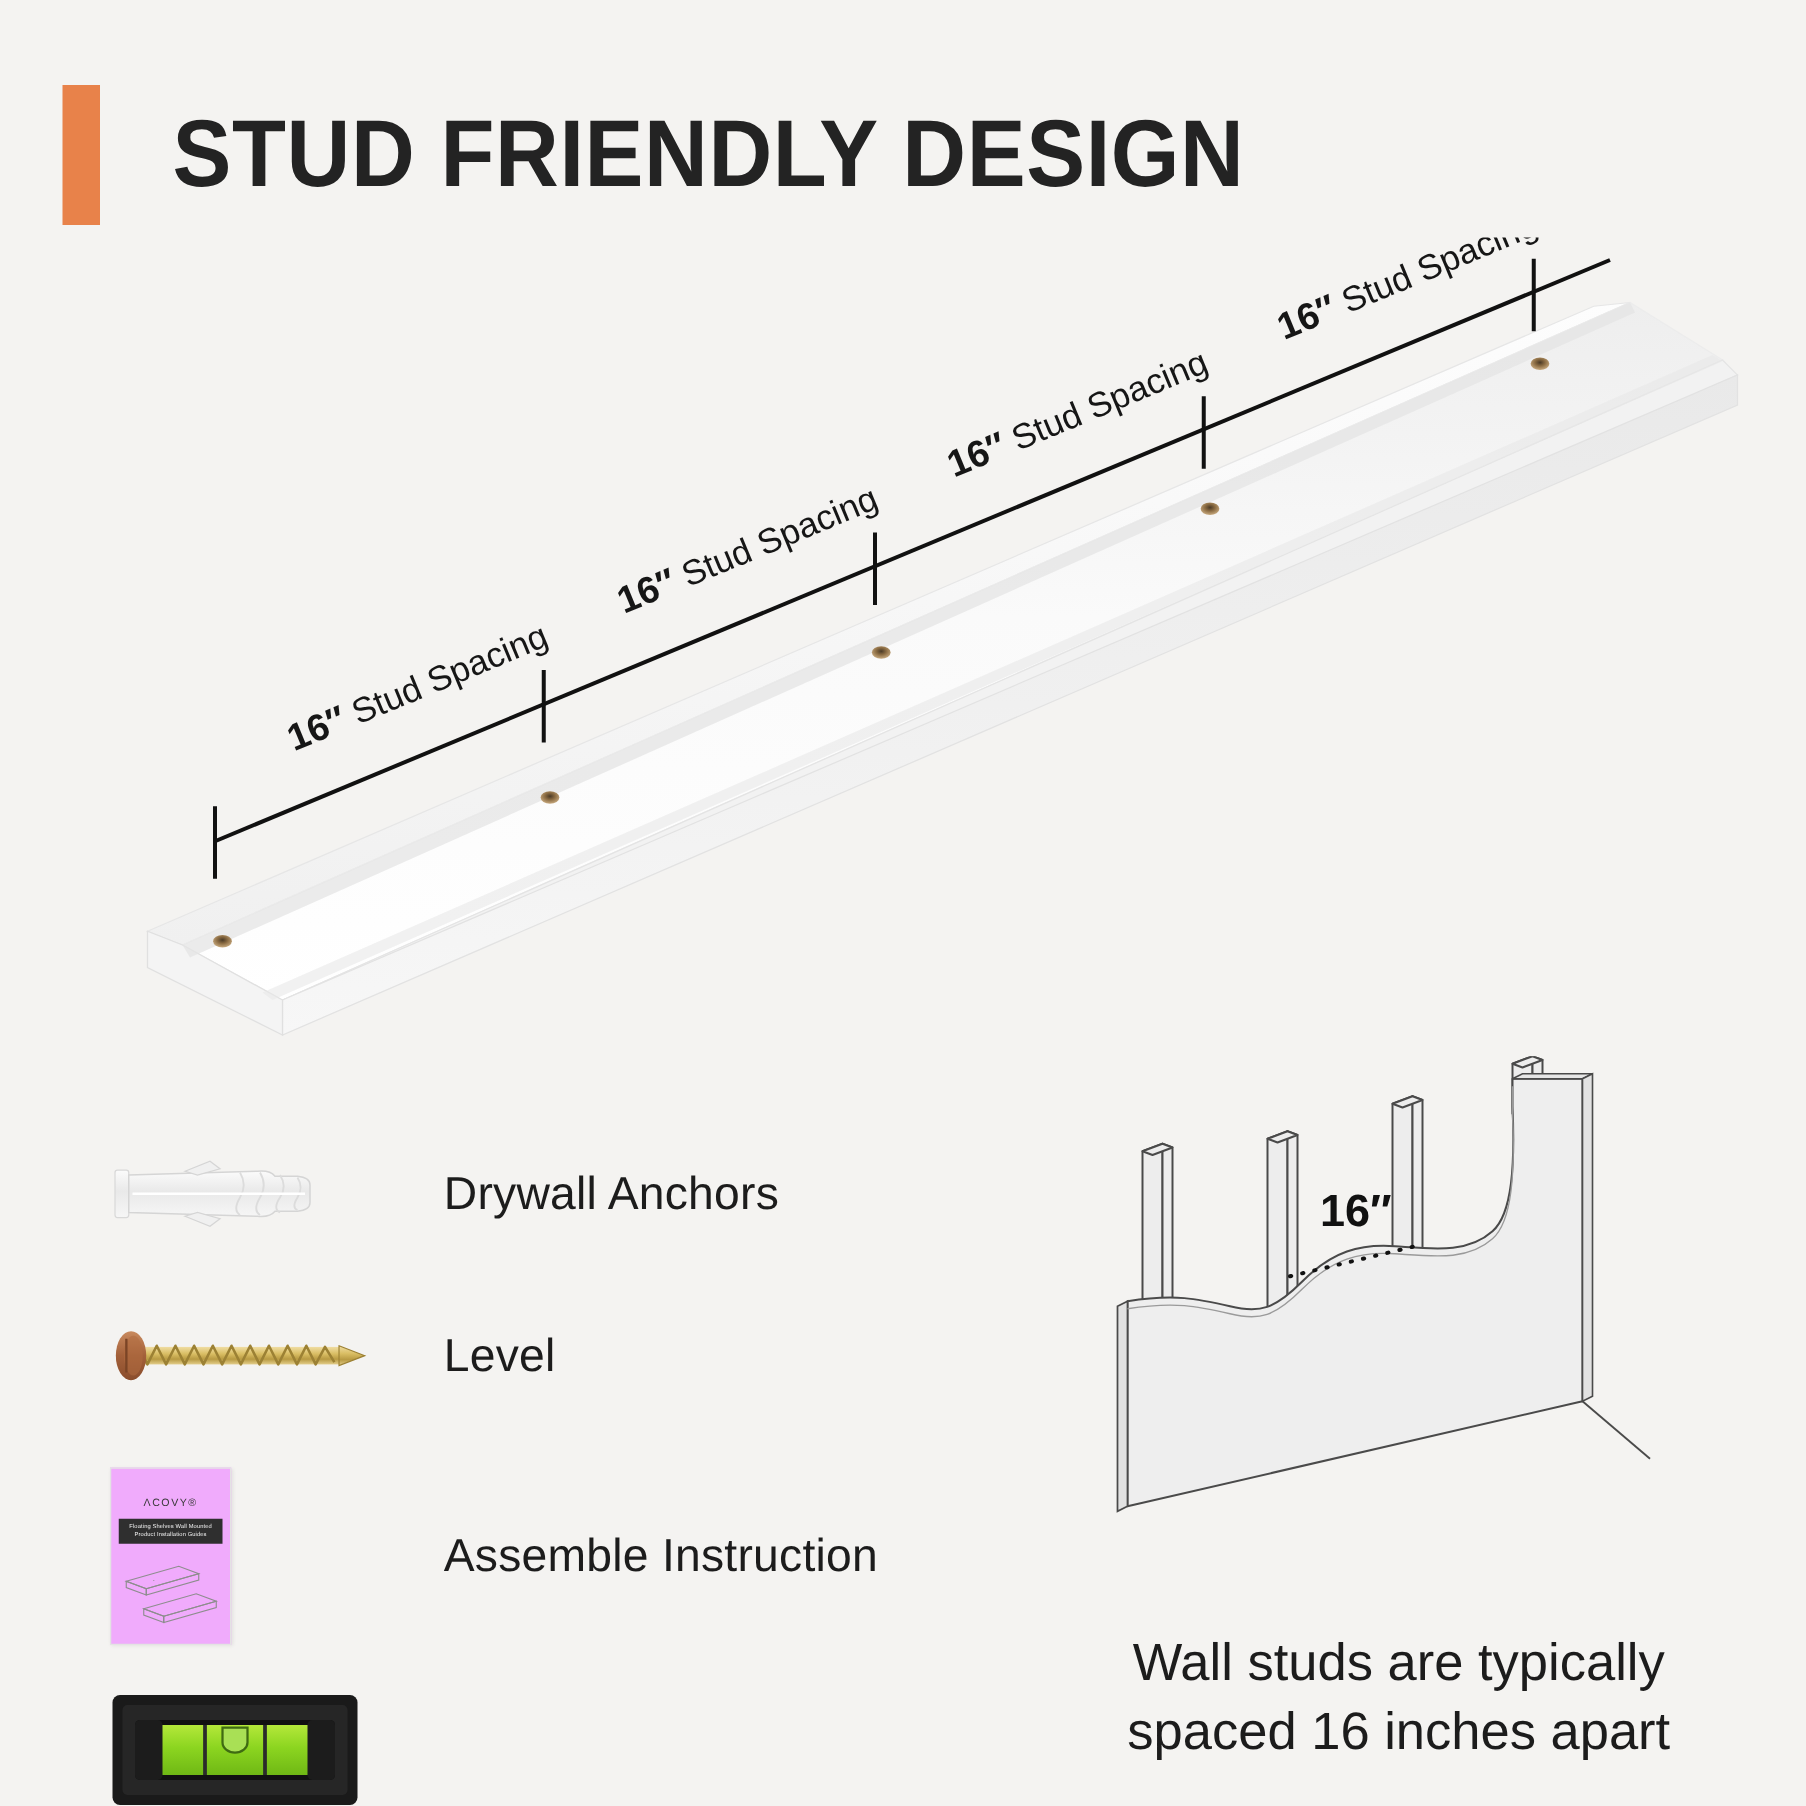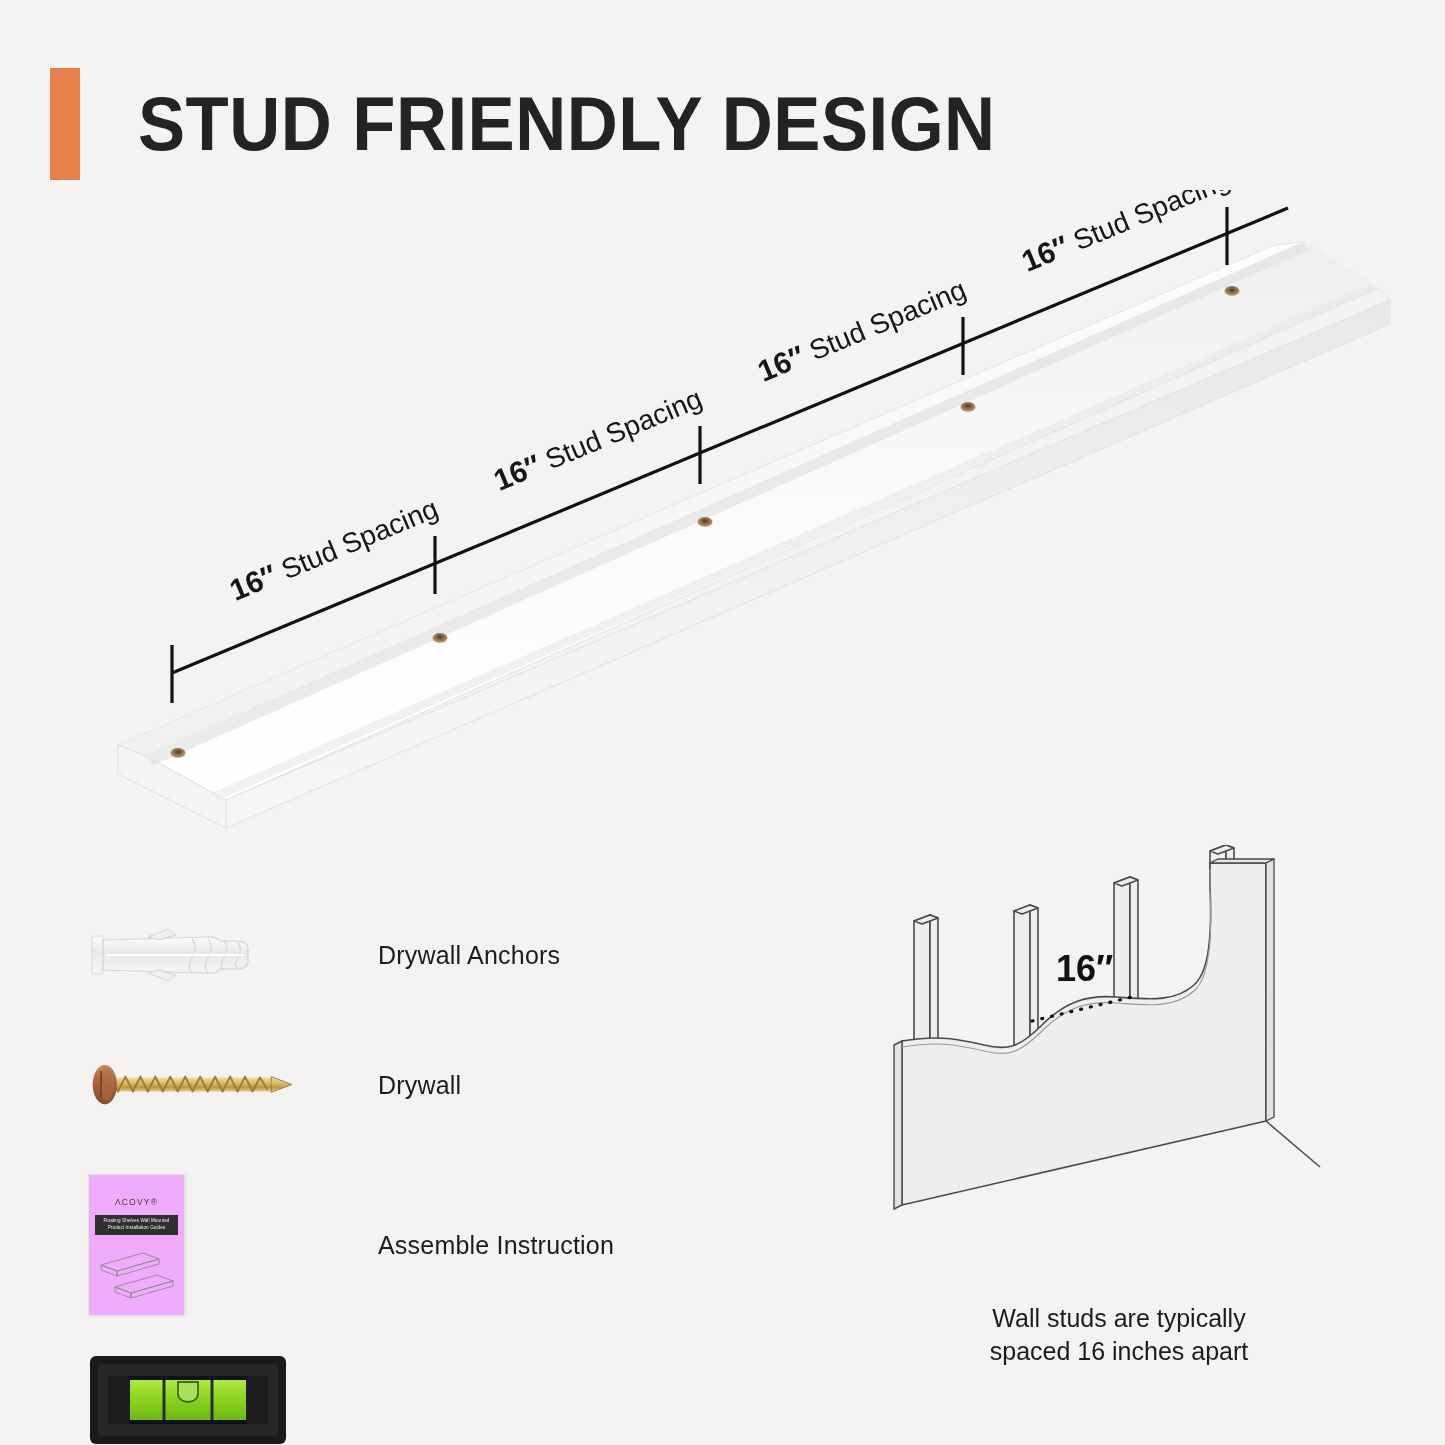"Drywall Anchors" .acc-label { font-size: 25px -> 37px; margin-left: 75px -> 52px }
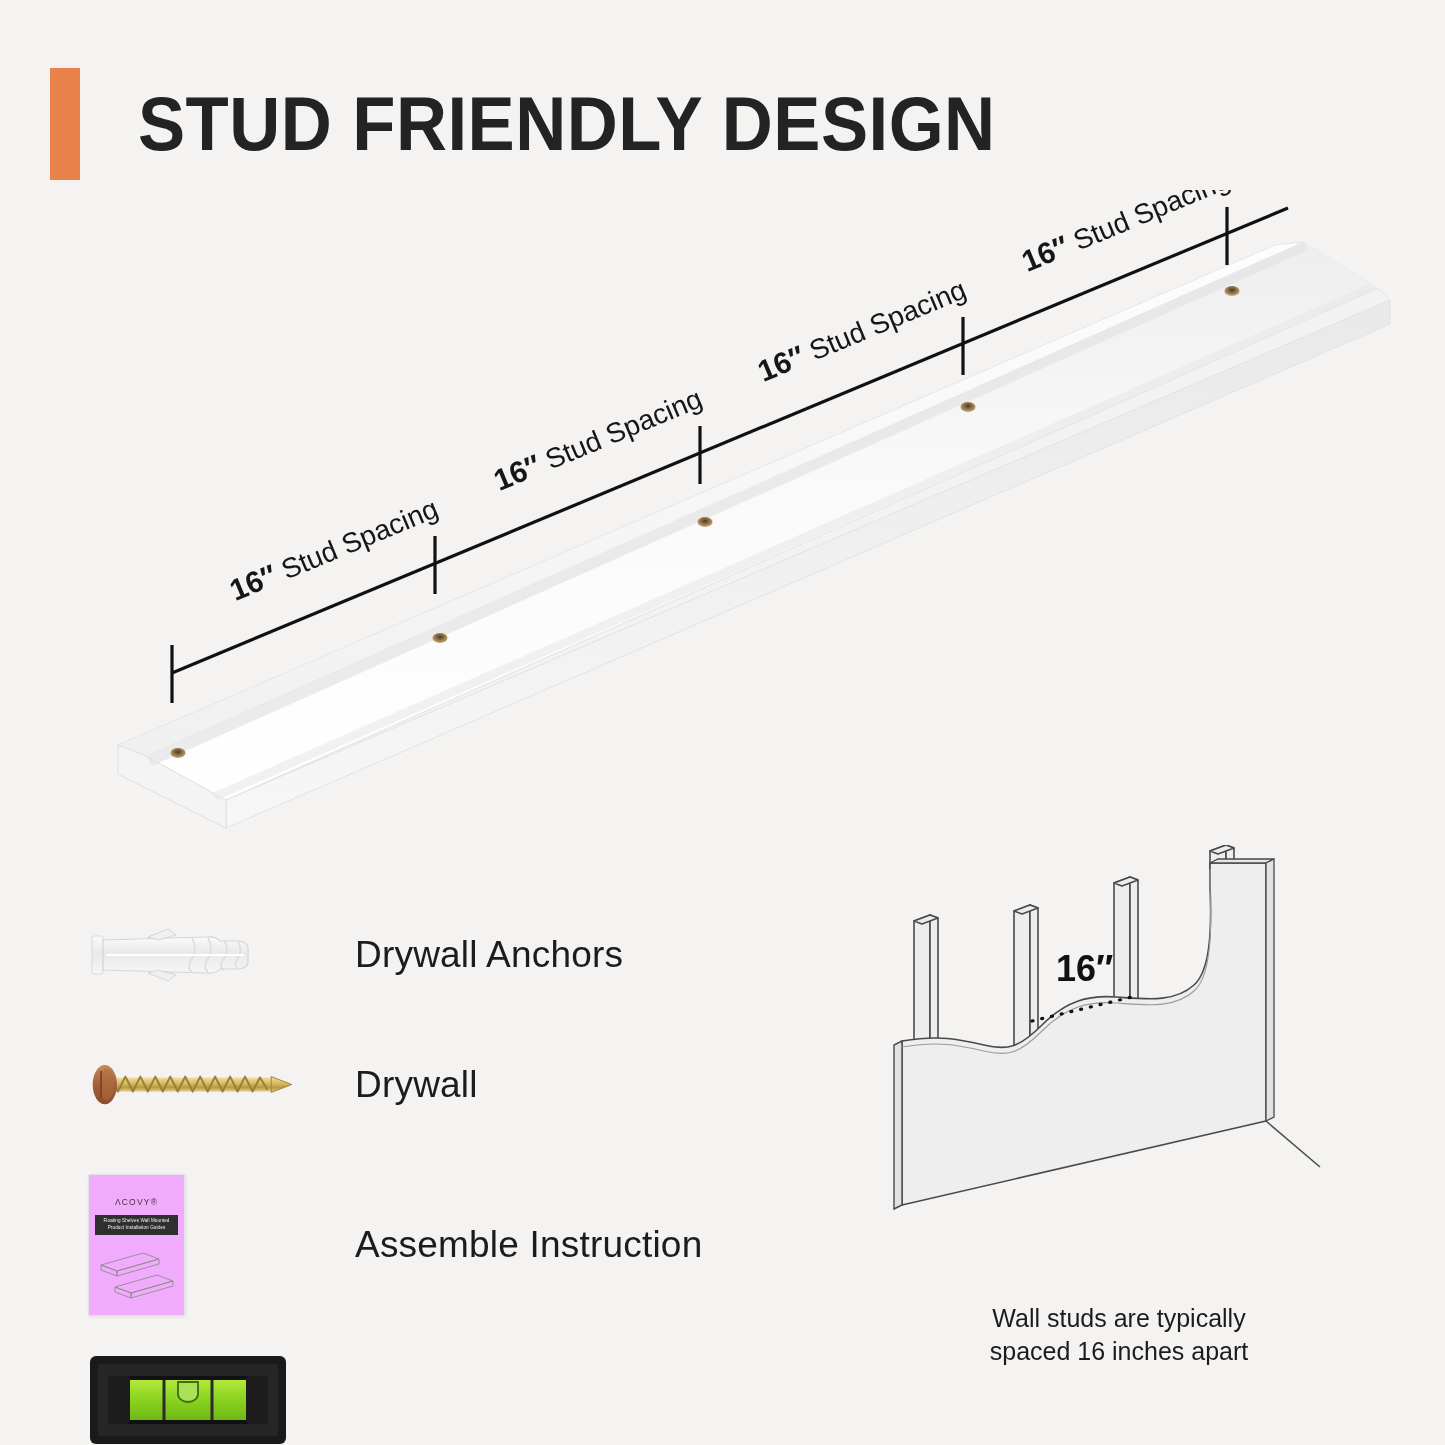"Drywall" div.acc-label { text: Drywall -> Level }
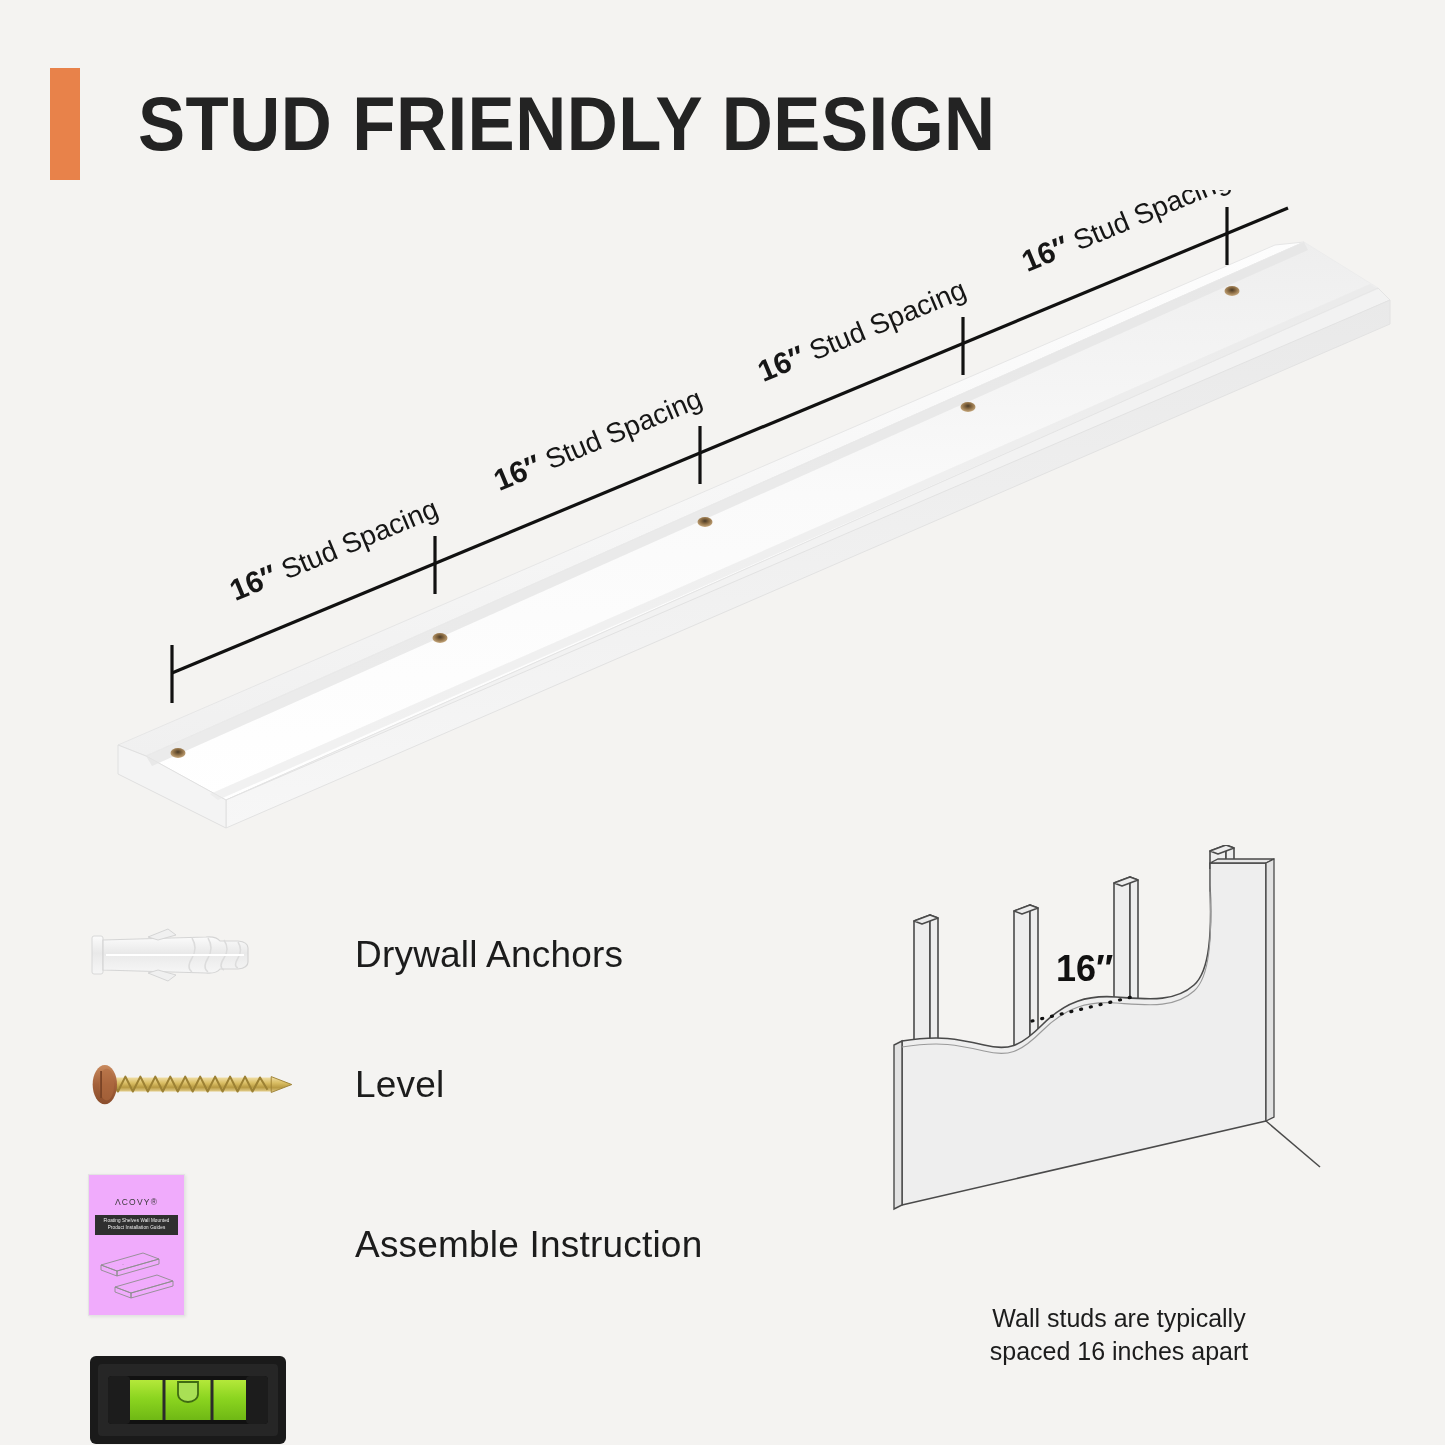"Wall studs are typically" #wall-caption { font-size: 25px -> 42px }
